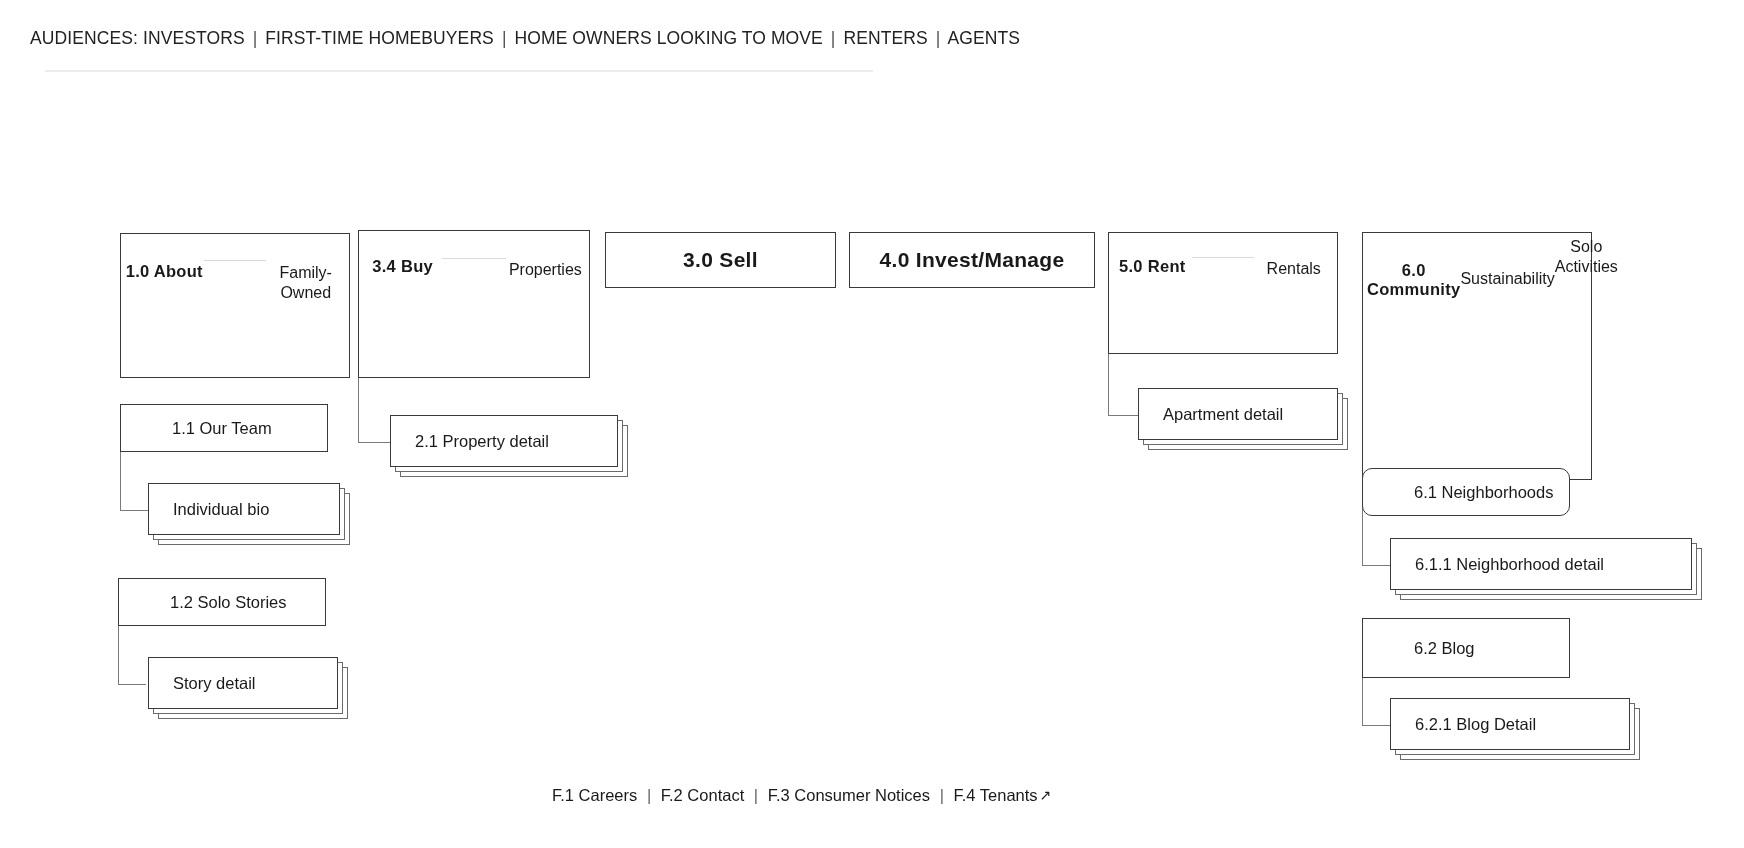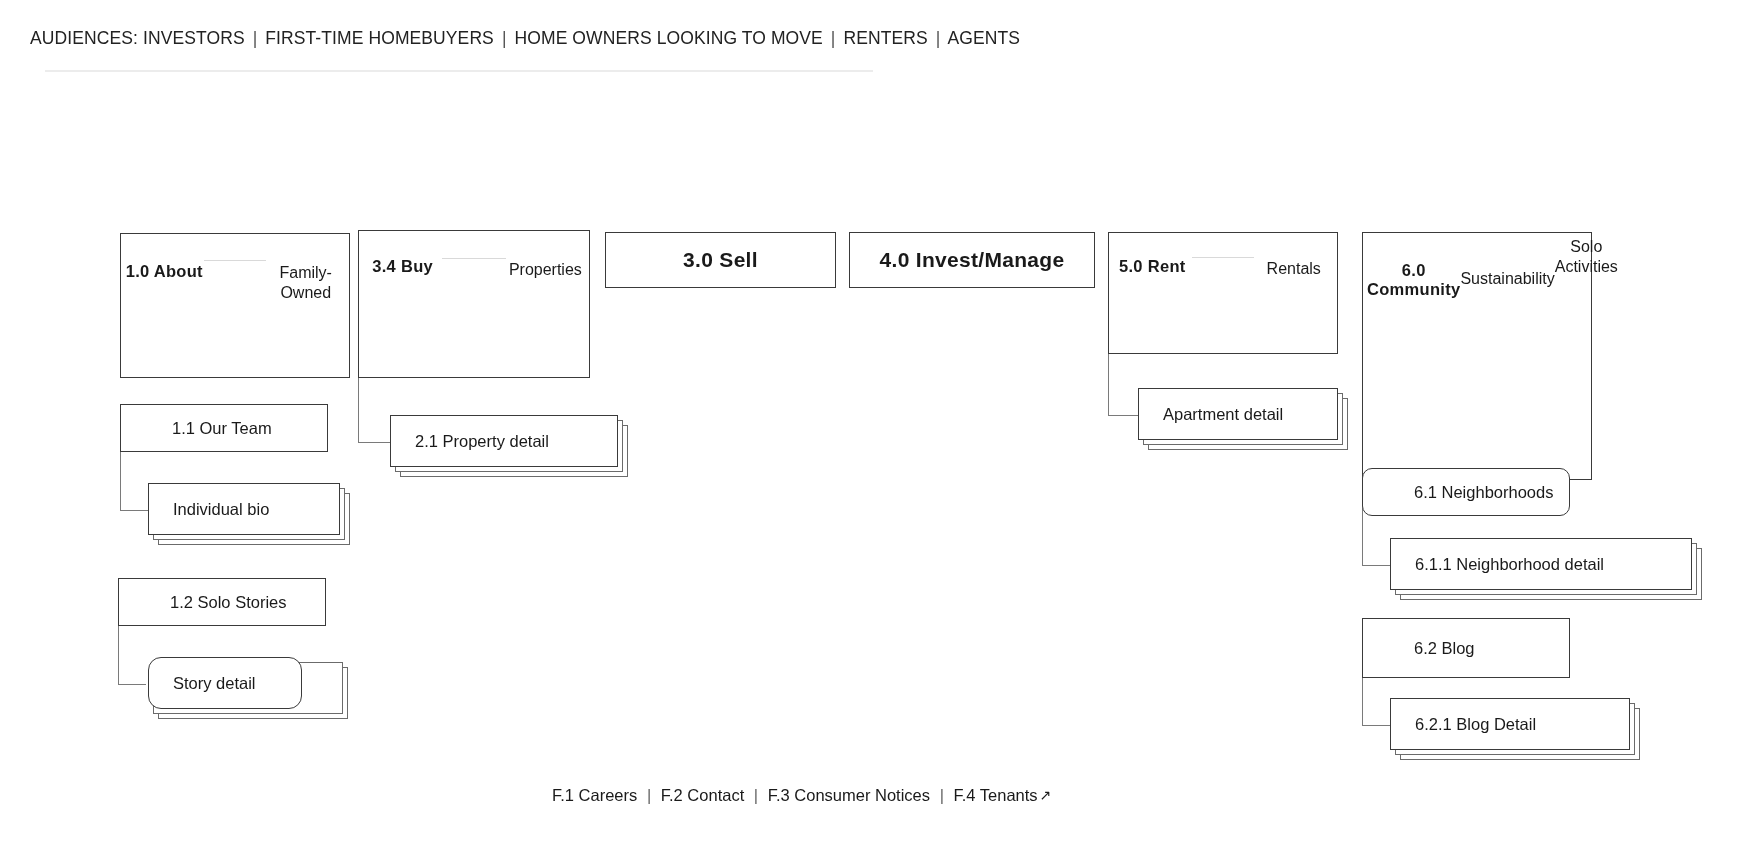"Story detail" div.node { border-radius: 13px -> none; width: 154px -> 190px }
